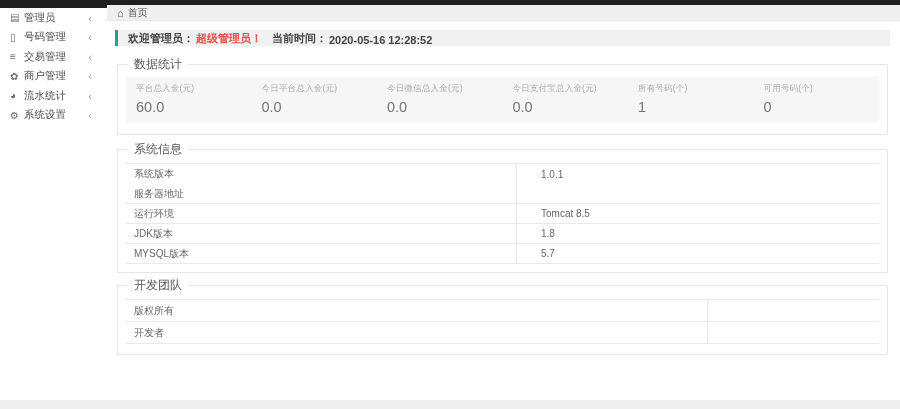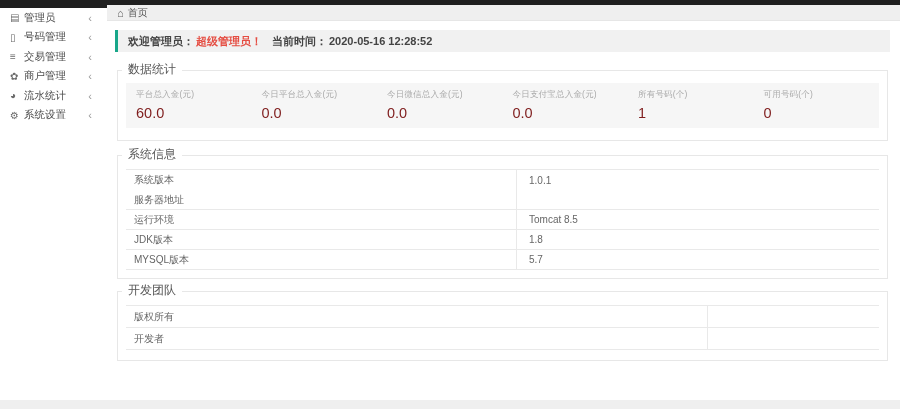"欢迎管理员：" .alert { align-items: center -> flex-end; height: 22px -> 16px }
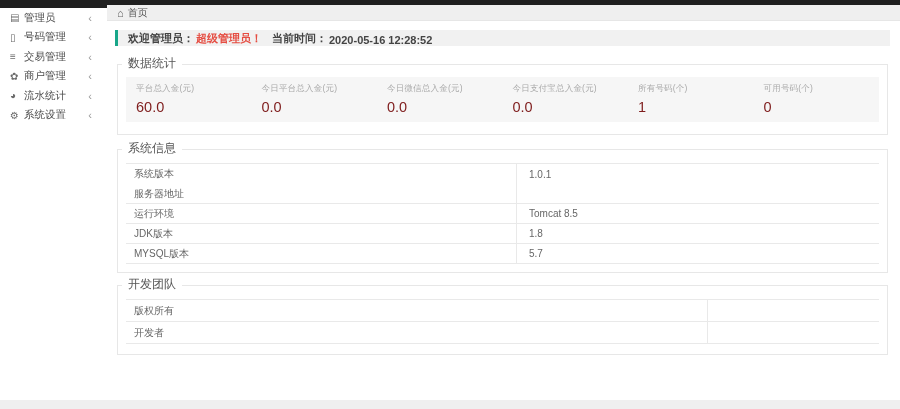"数据统计" .legend { font-family: Liberation Mono, monospace -> none; left: 4px -> 10px }
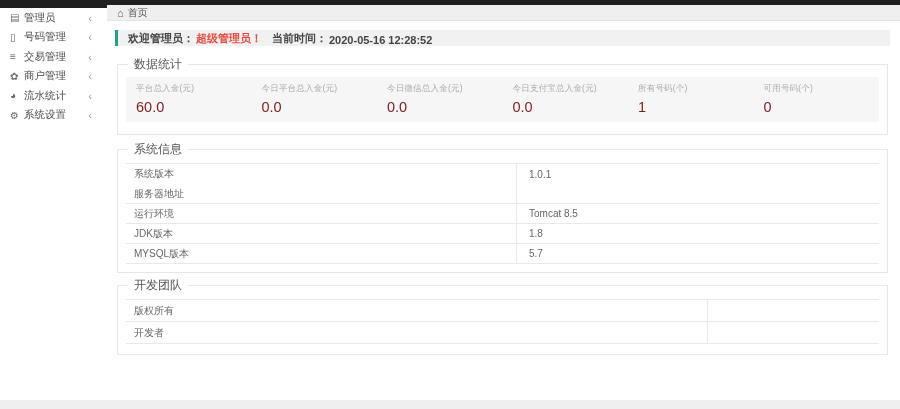"60.0" .card-value { color: #7f1d1d -> #737373 }
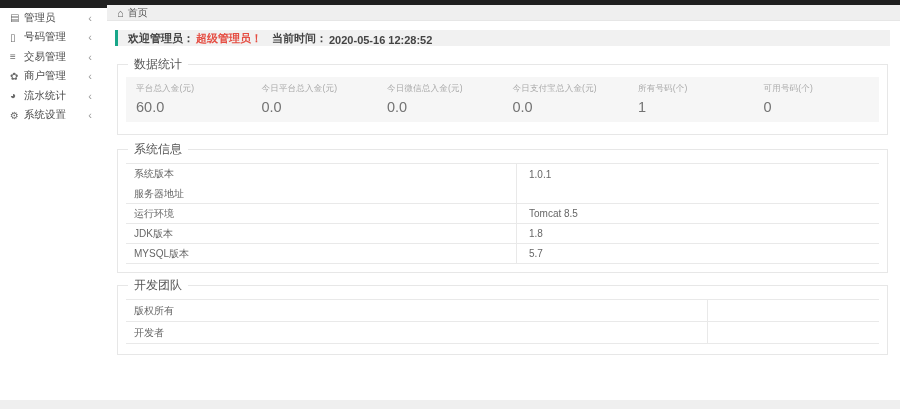"1.0.1" .tvalue-cell { padding-left: 12px -> 24px }
